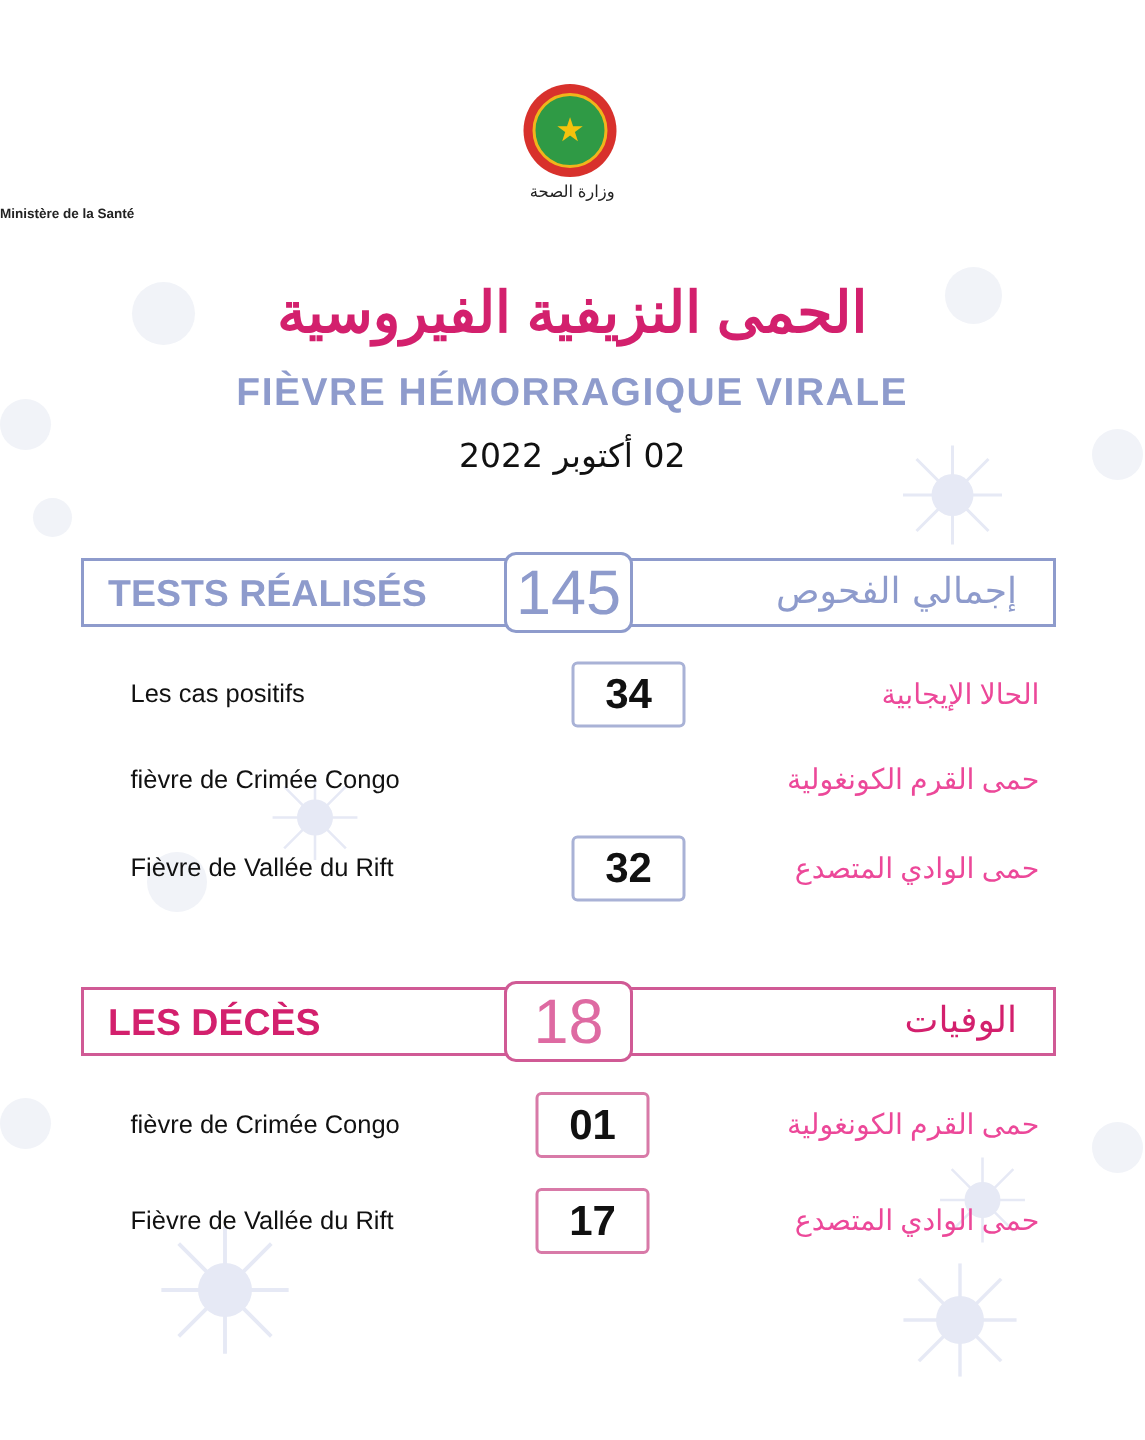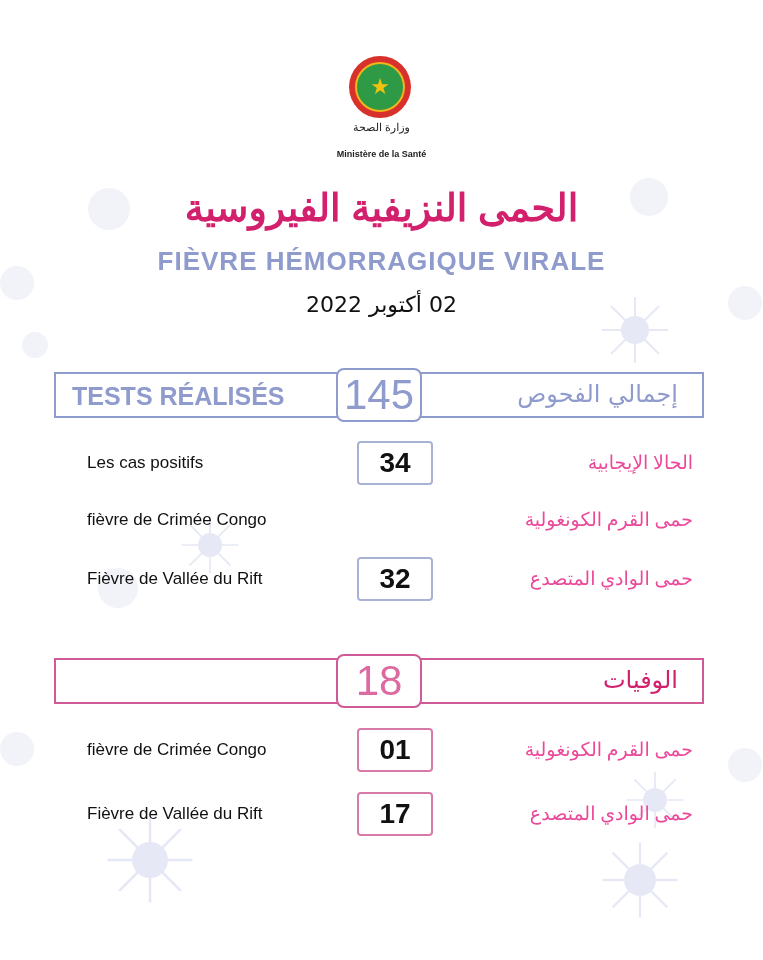"Ministère de la Santé" .ministry-fr { margin-top: 12px -> none; text-align: center -> none }
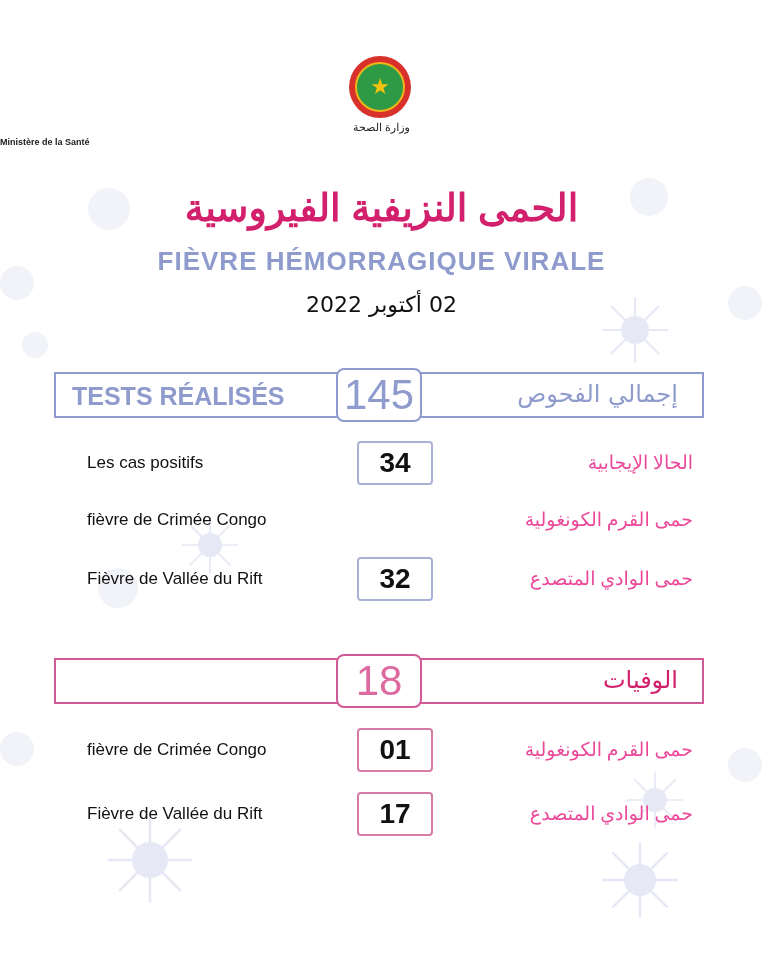"34" .row.b .num { margin-left: none -> 24px }
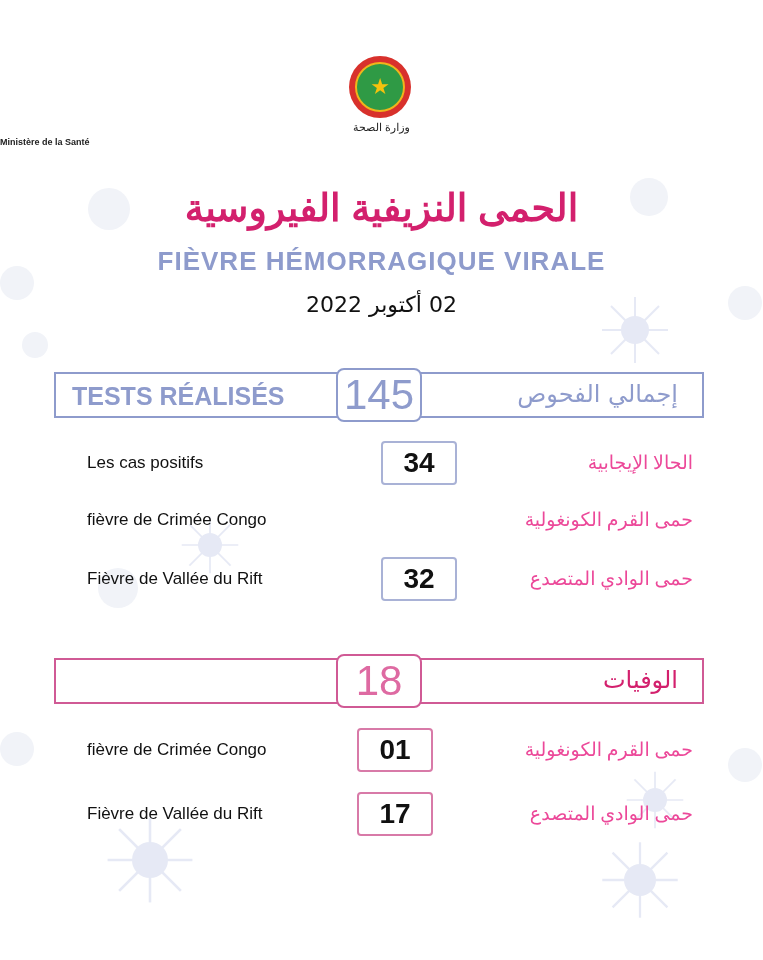"LES DÉCÈS" span.fr { html: none -> <span>LES DÉCÈS</span> }
